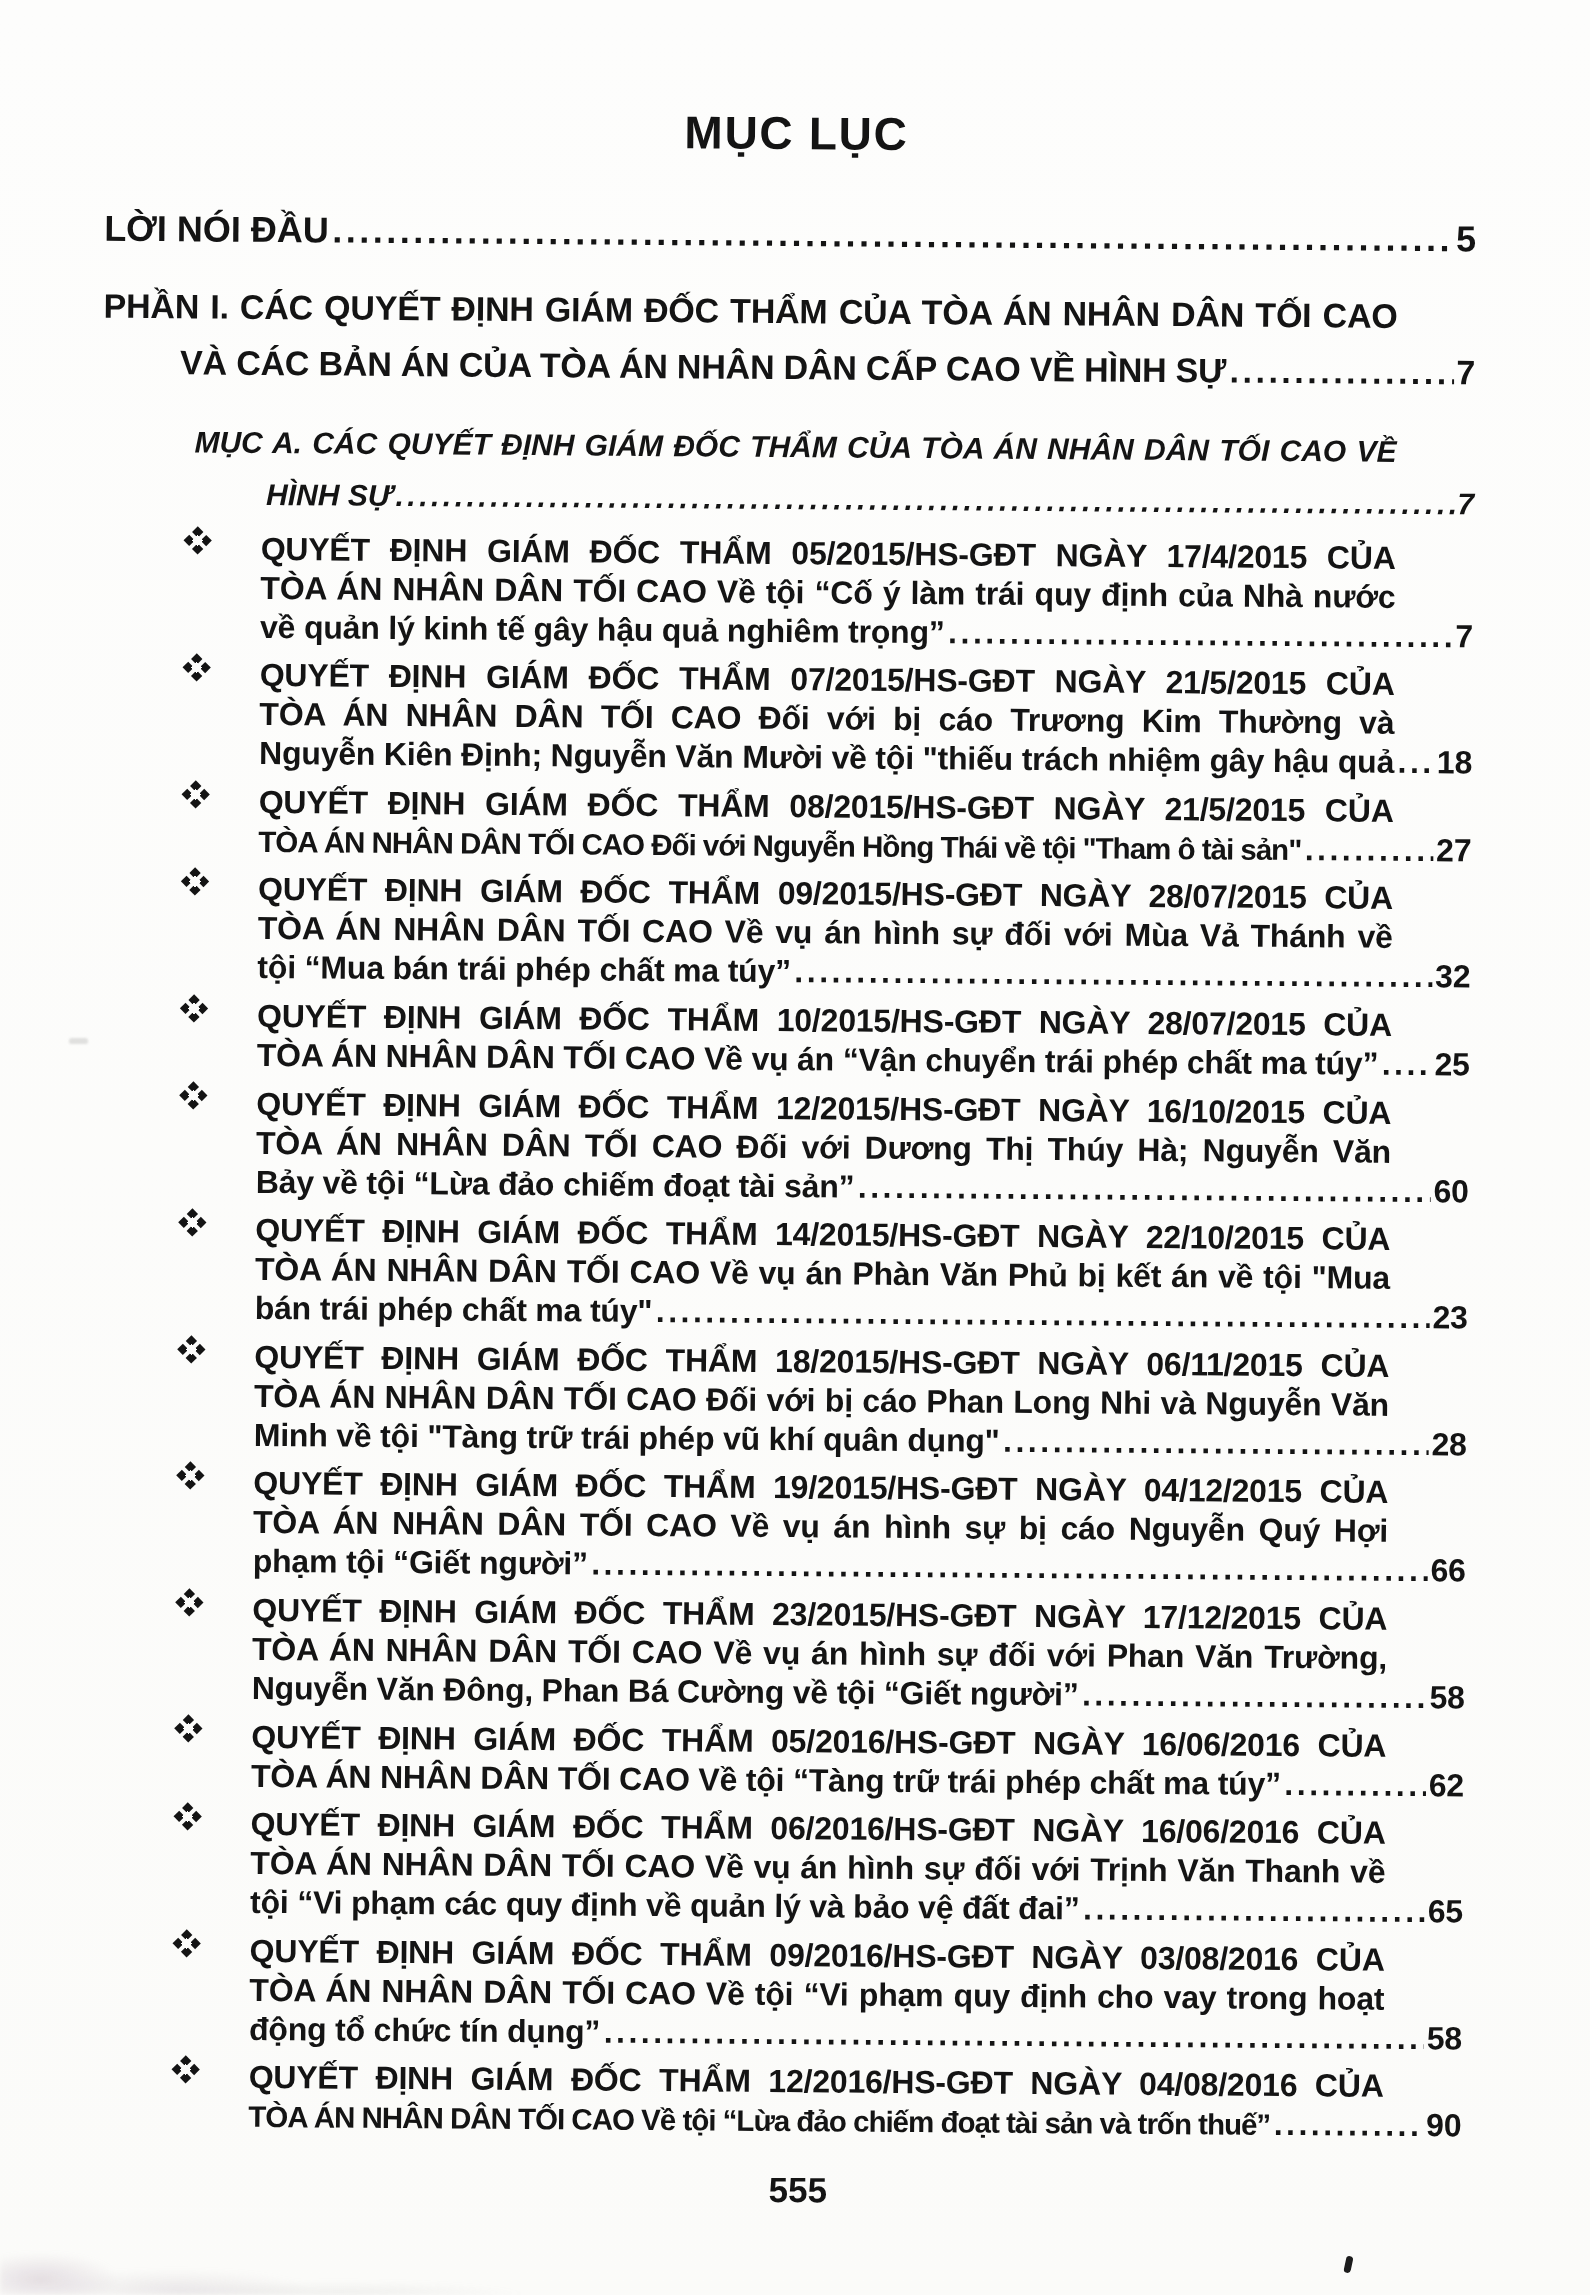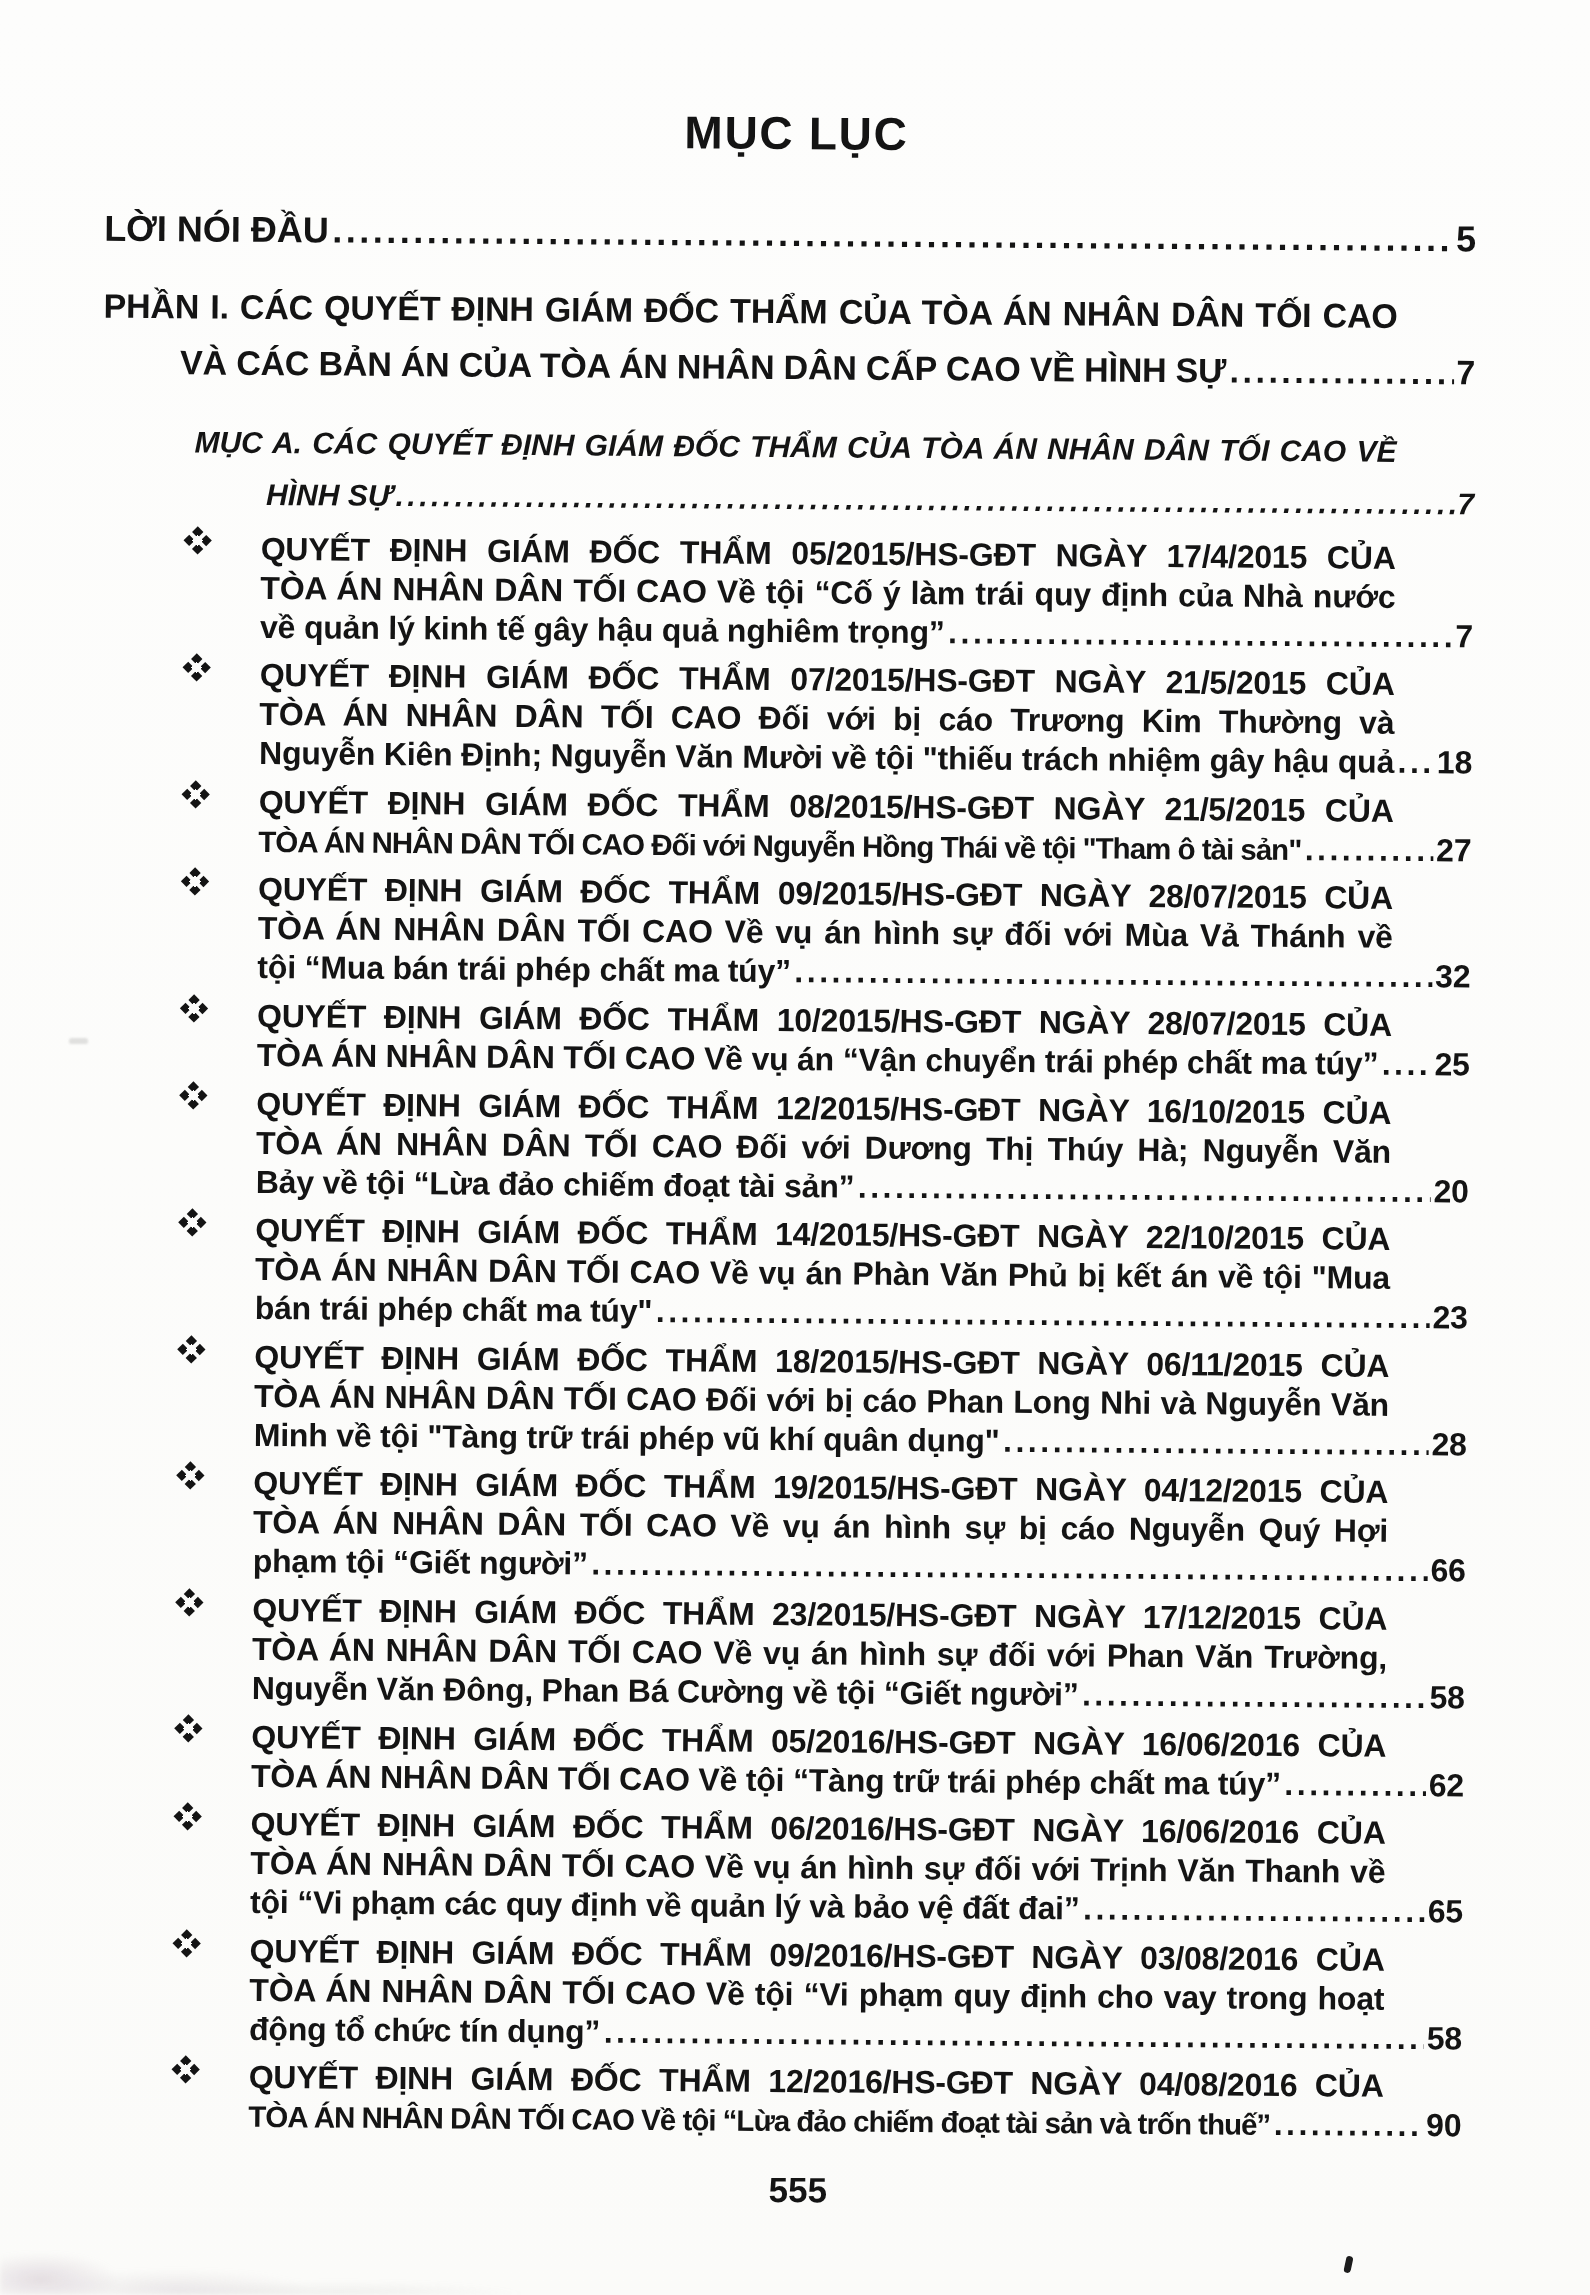"20" span.pg { text: 20 -> 60 }
